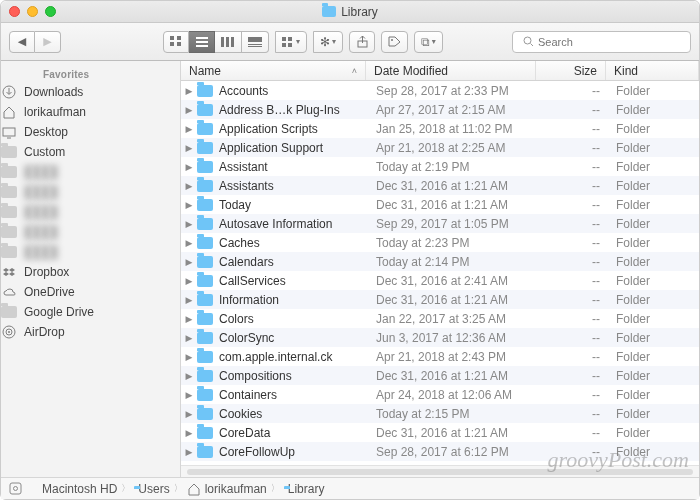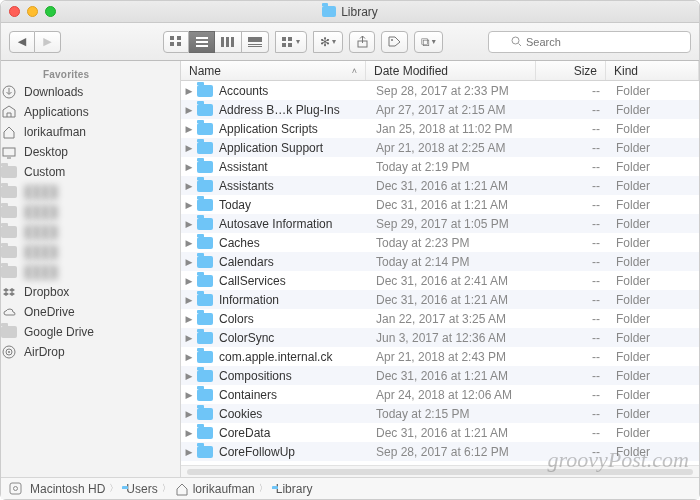"Search" .search { padding: 0 22px -> 0 10px }
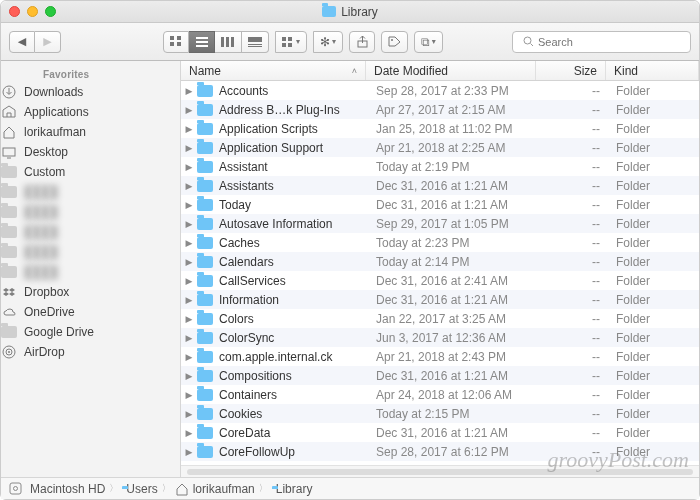"Applications" div.sb-item { html: <div> <span> <svg> <path></path> <path></path> </svg> </span> <span>Applications</span> </div> -> none }
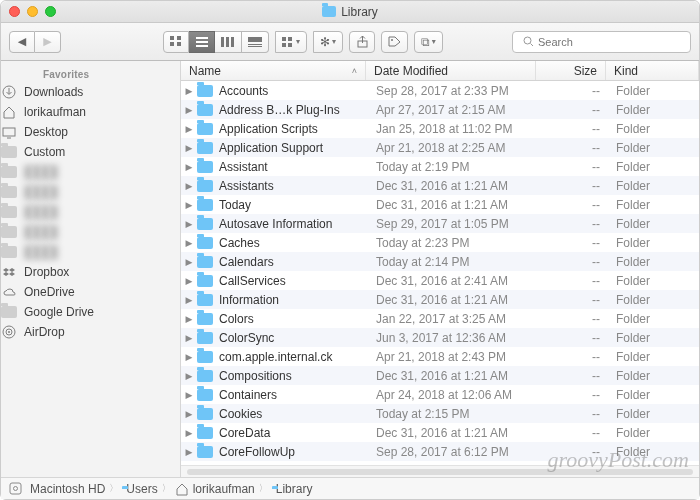"Macintosh HD" span { gap: 8px -> 20px }
